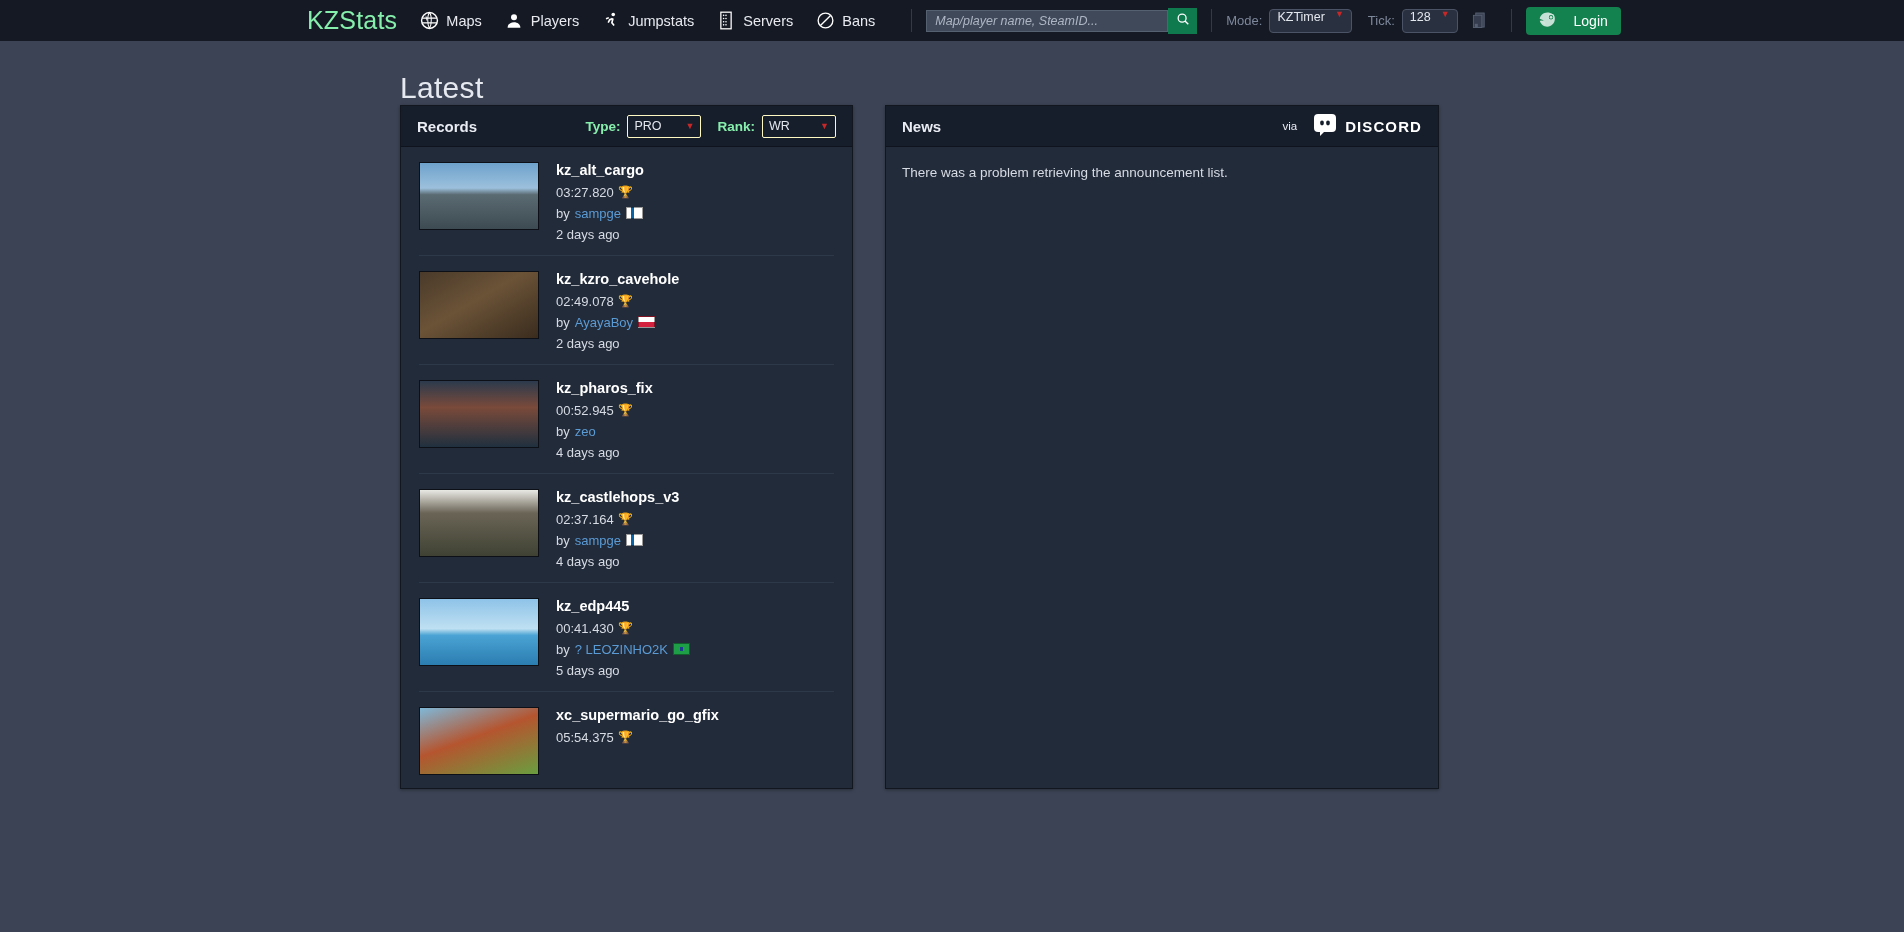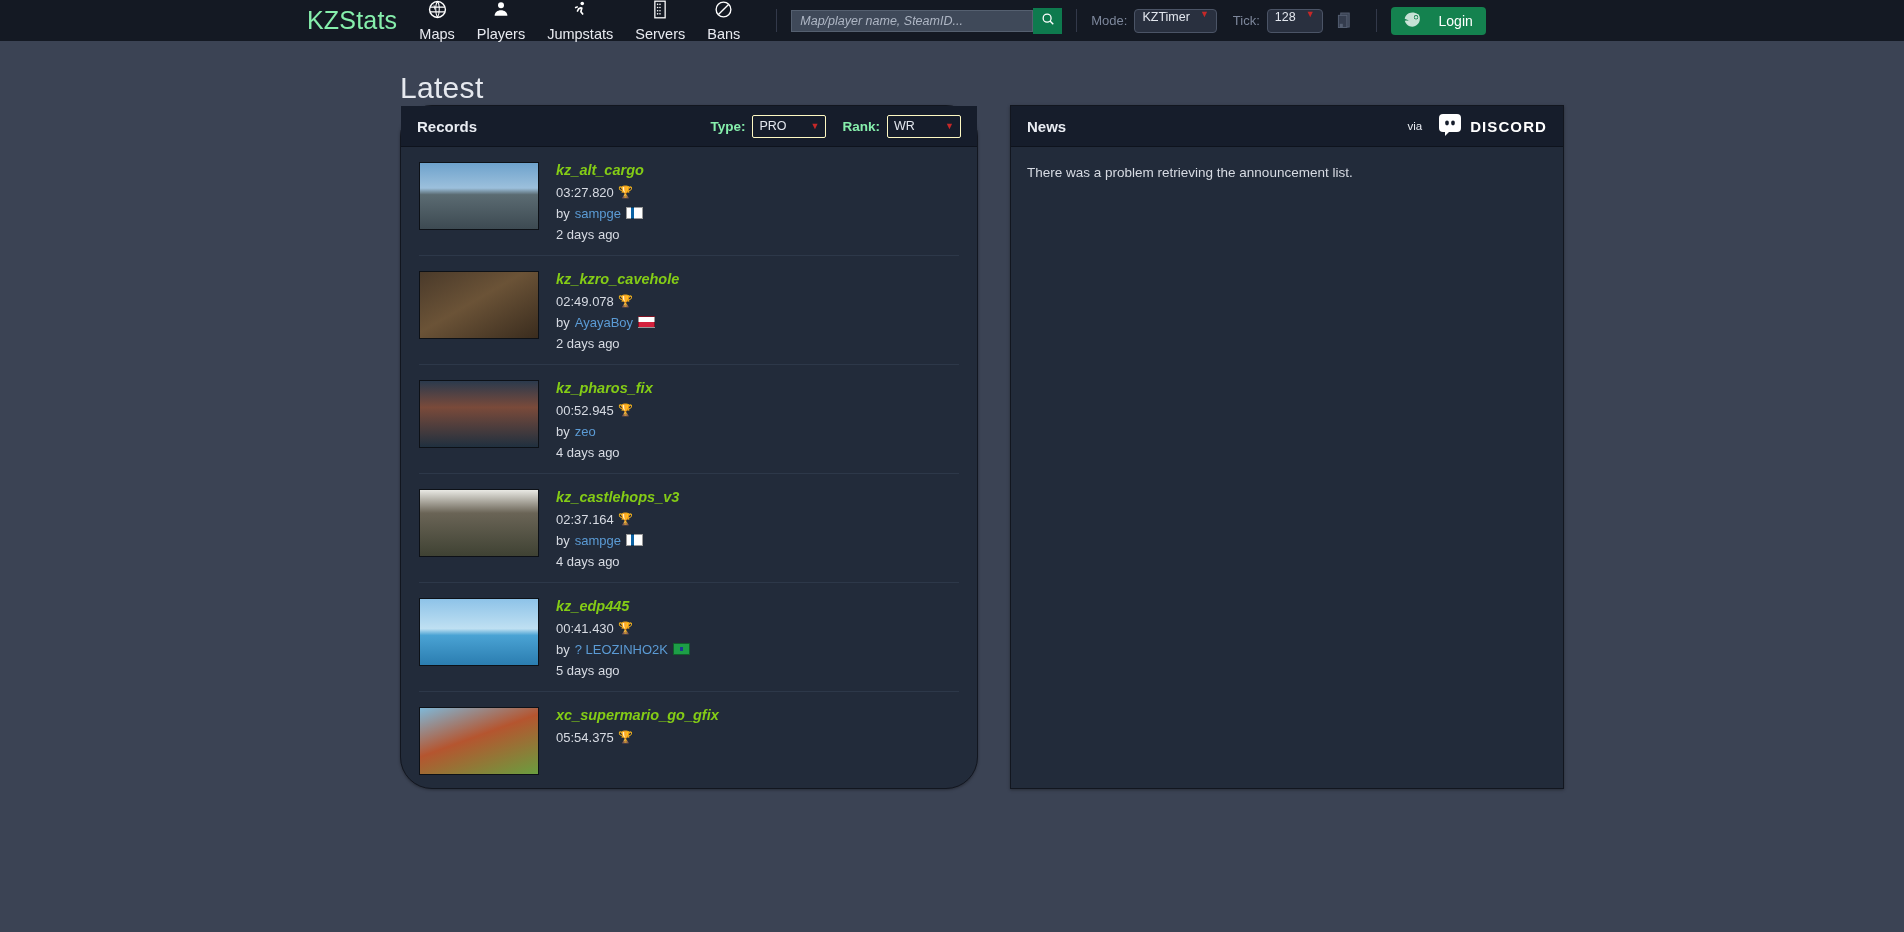"Maps" .nav-link { flex-direction: column -> none }
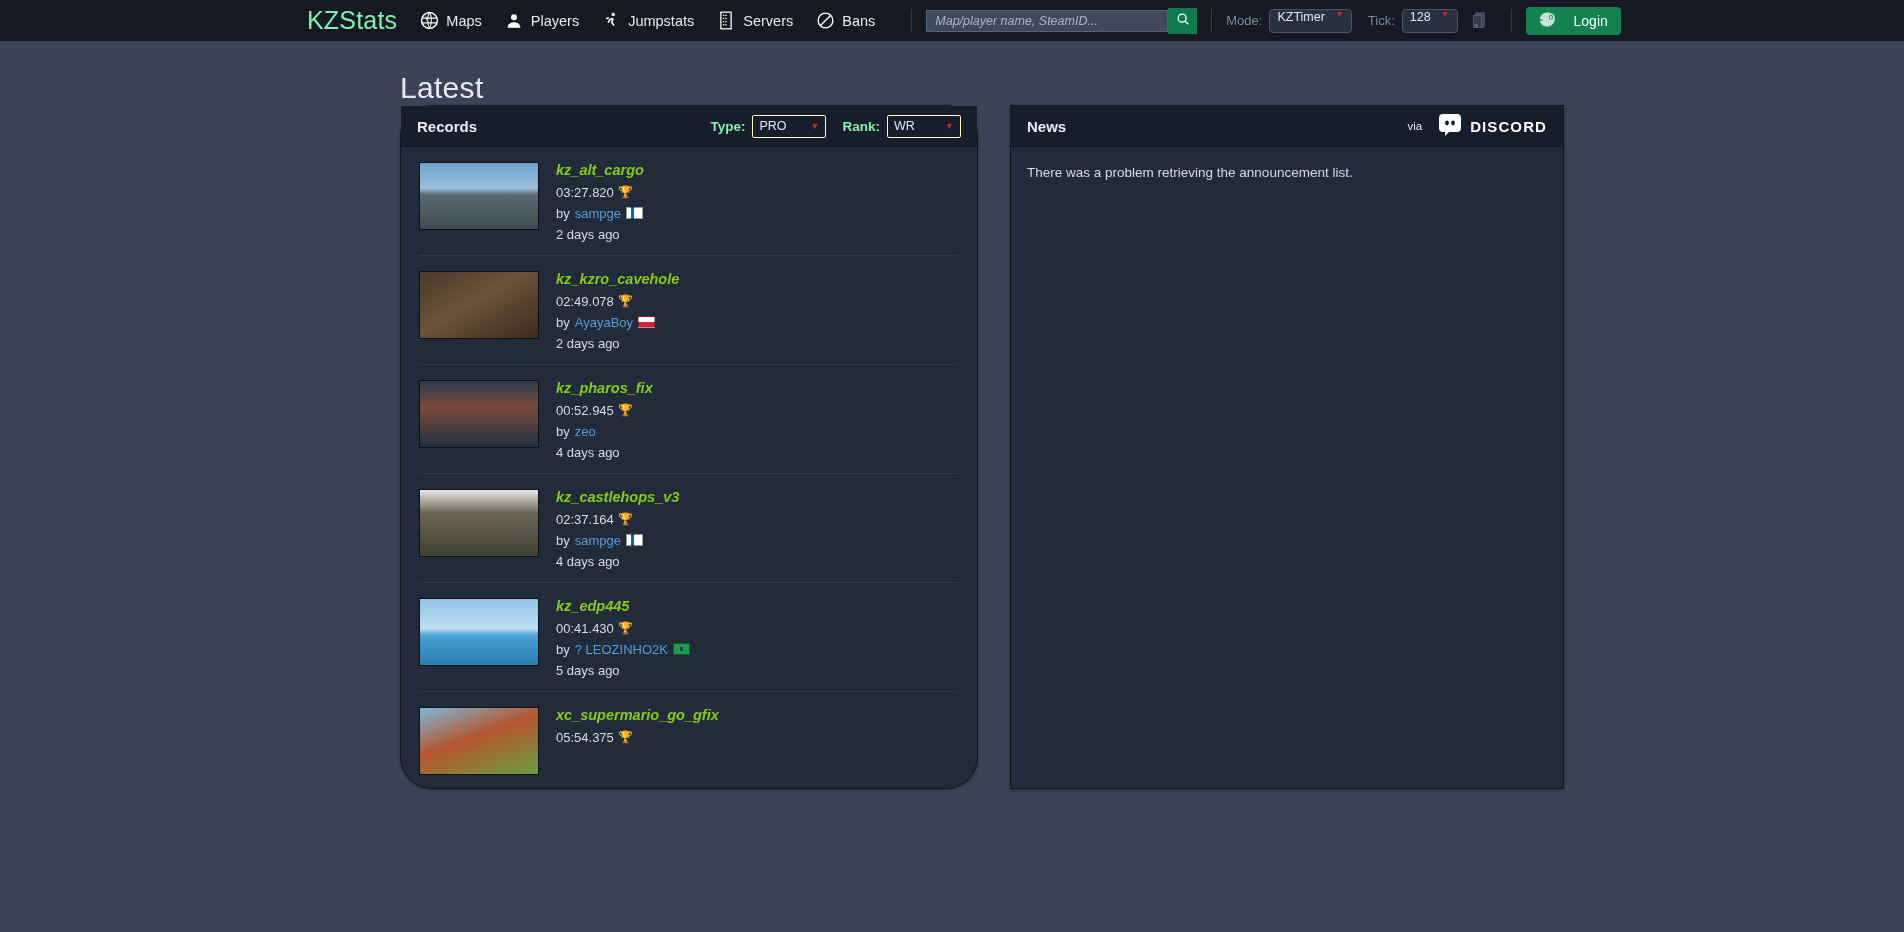"Records" .panel-records { border-radius: 32px -> none; width: 578px -> 453px }
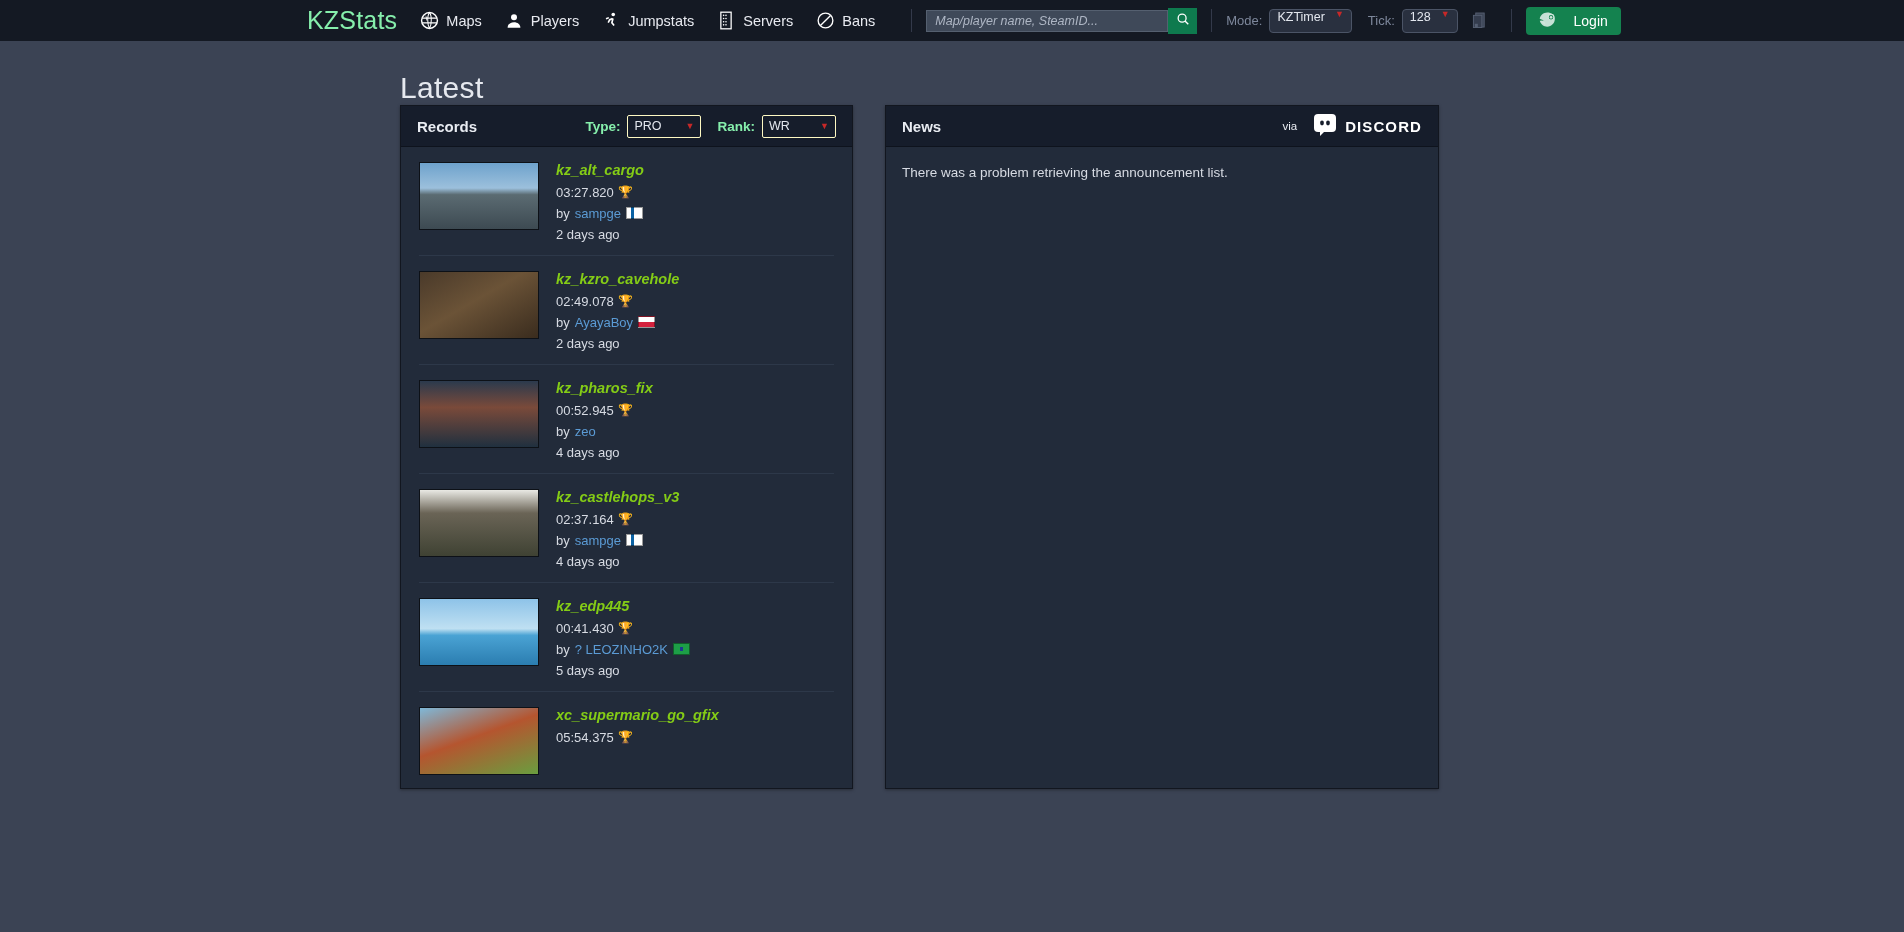"kz_alt_cargo" .rec-map { color: #84cc16 -> #ffffff; font-style: italic -> none }
